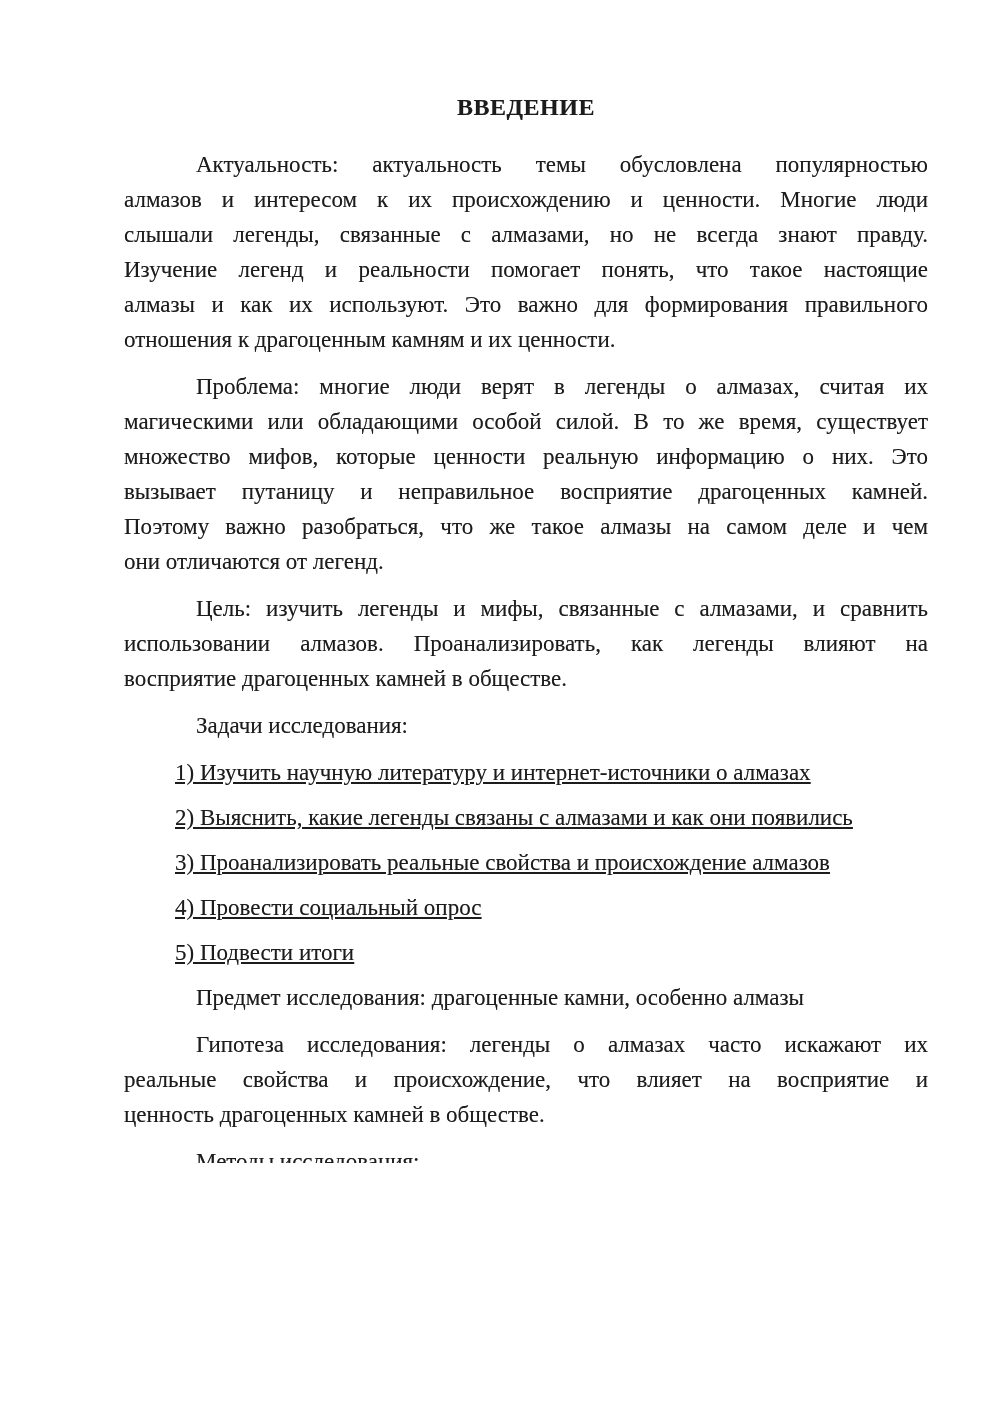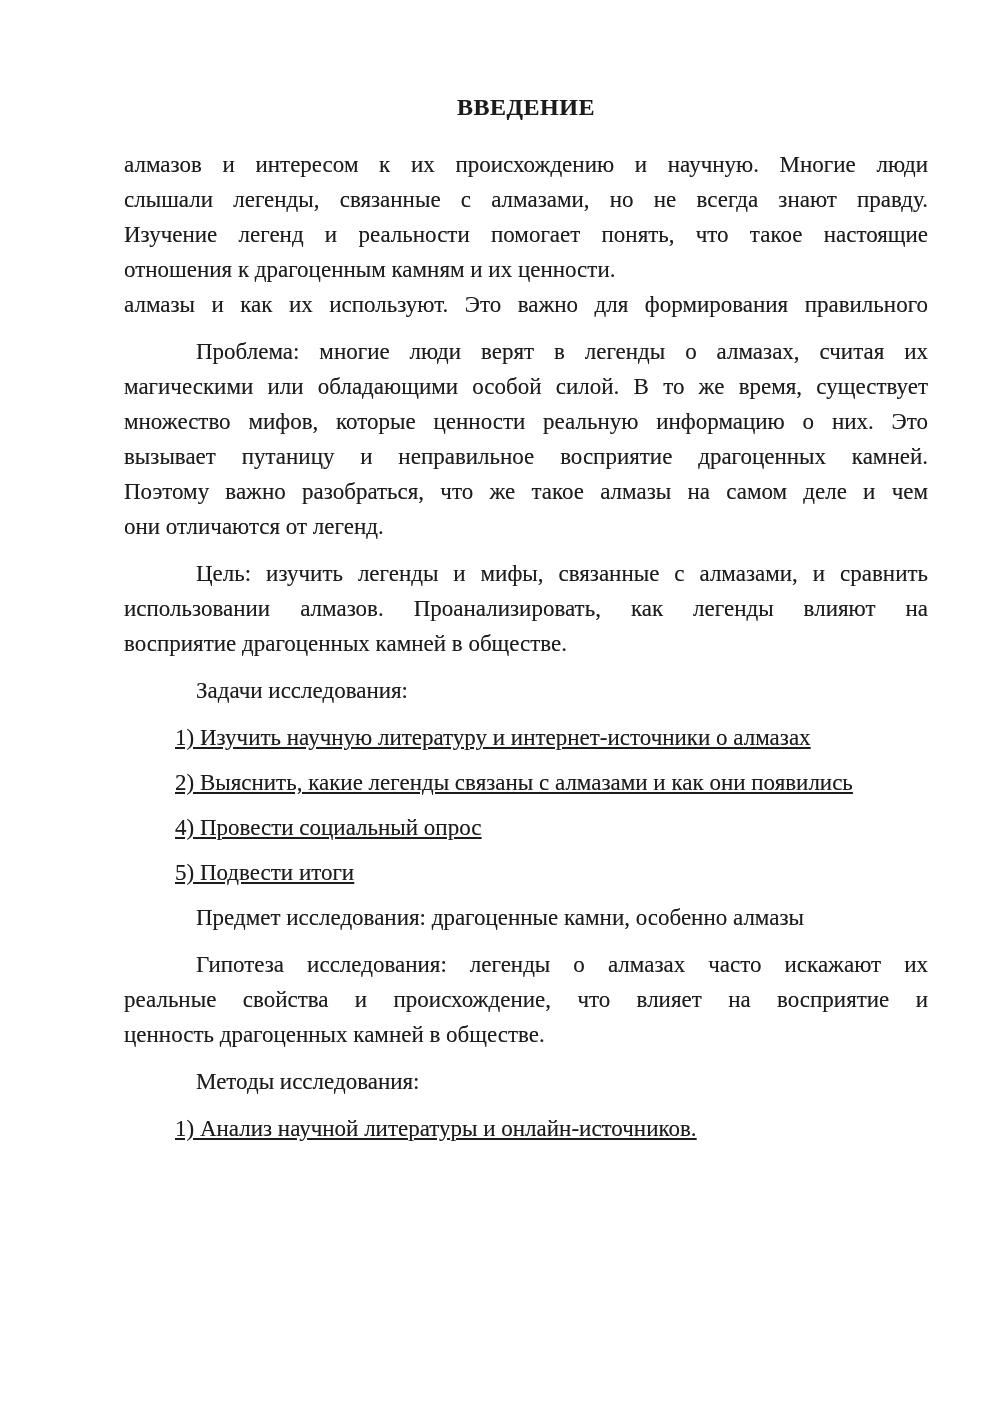"Актуальность: актуальность темы" span.line { html: none -> <span>Актуальность: актуальность темы обусловлена популярностью</span> }
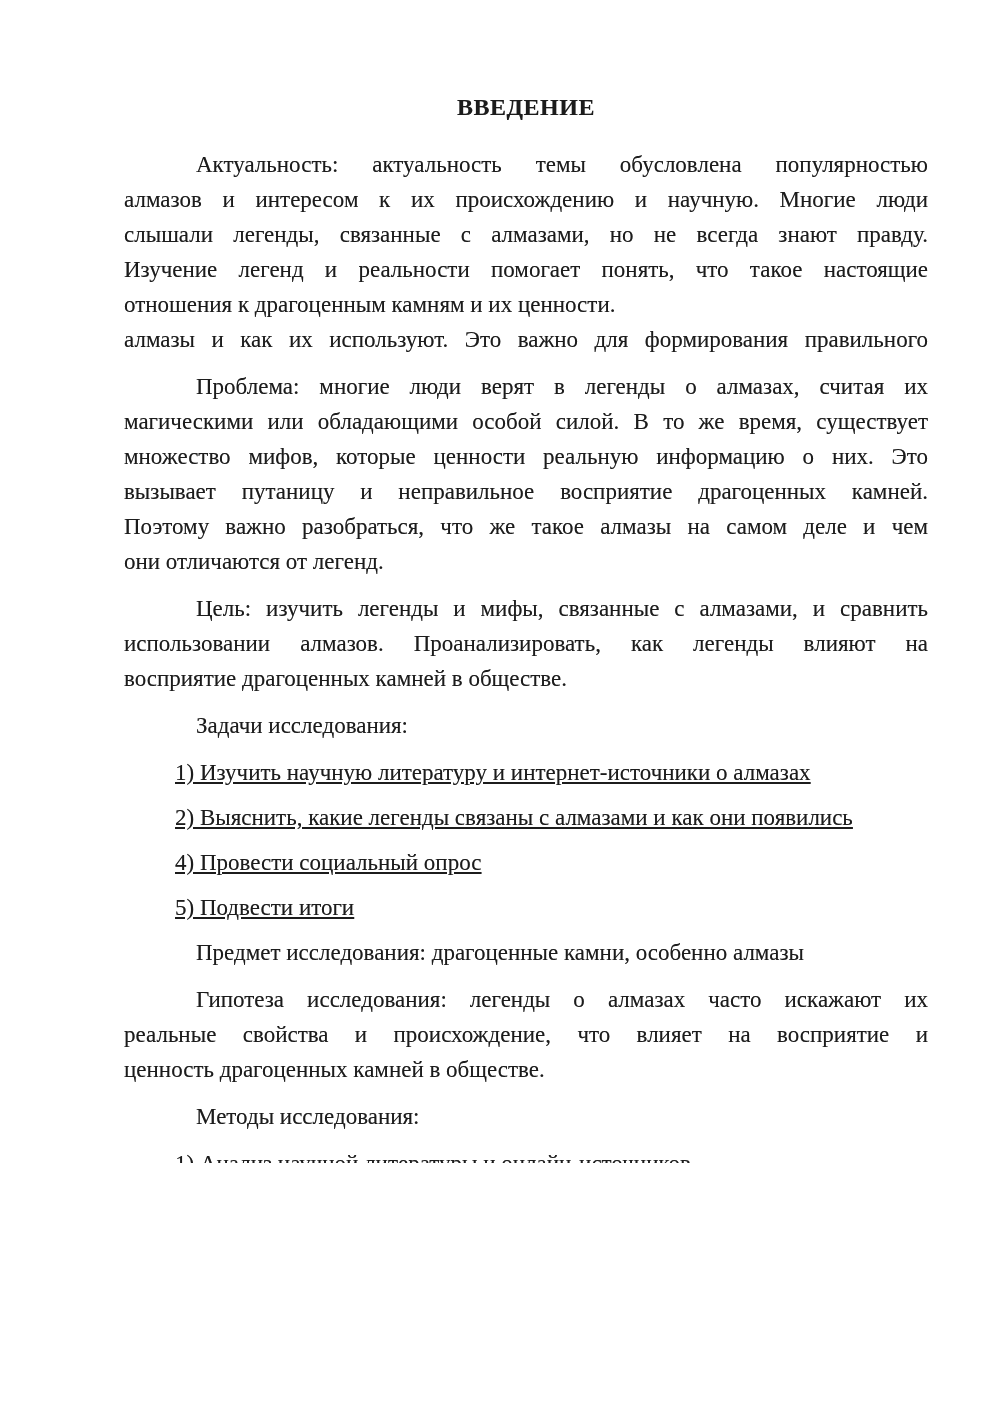"алмазов и интересом к их" span.line { text: научную -> ценности }
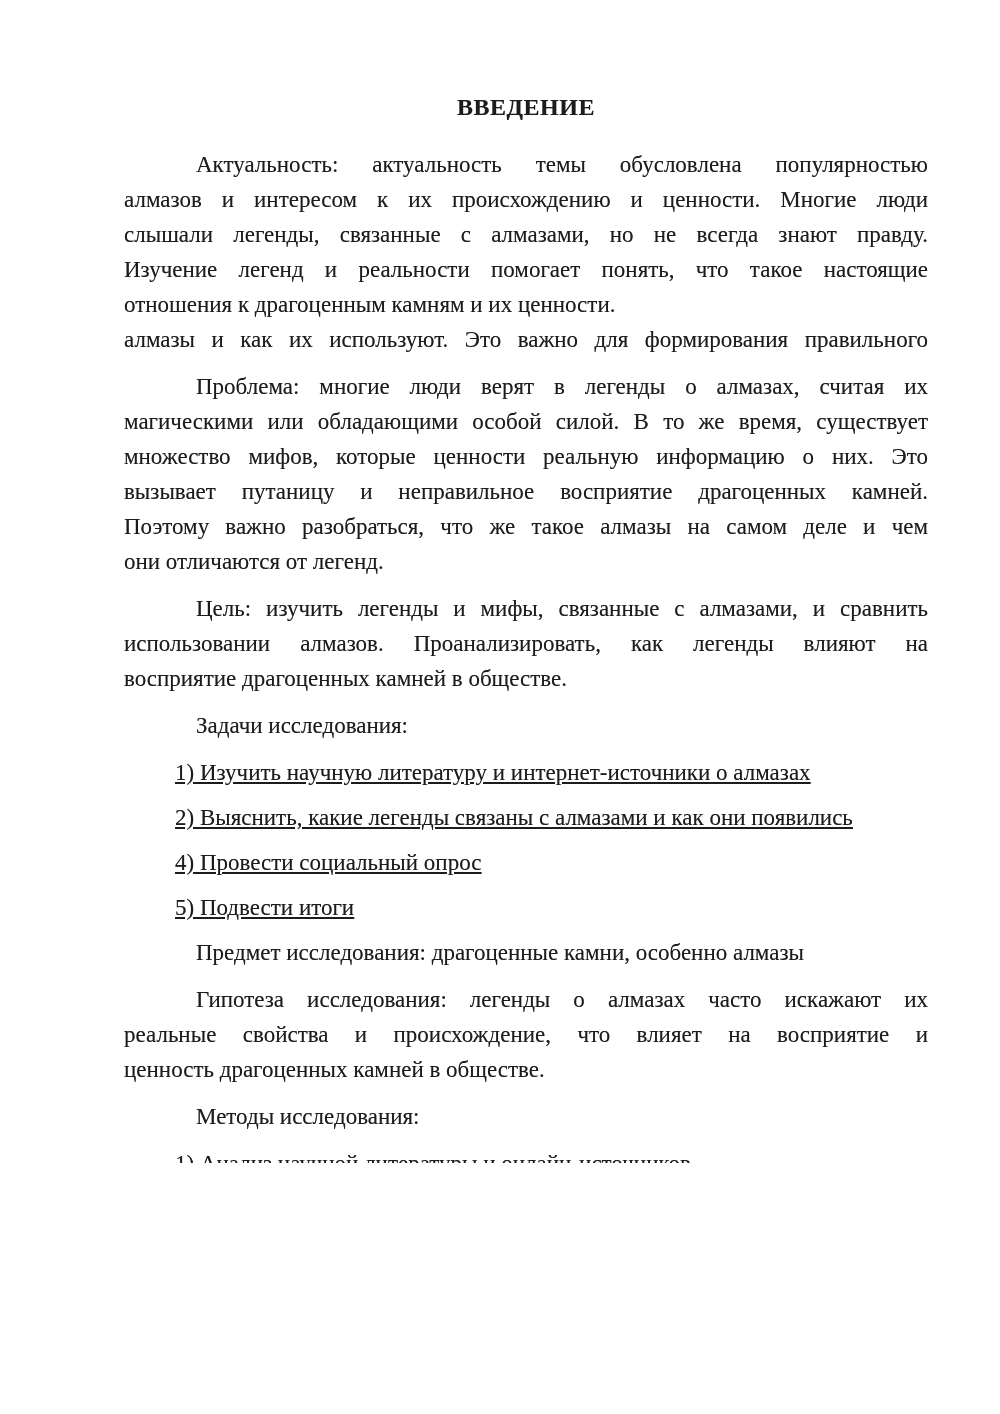"отношения к драгоценным камням и" span.line { order: before "алмазы и как их используют." -> after "алмазы и как их используют." }
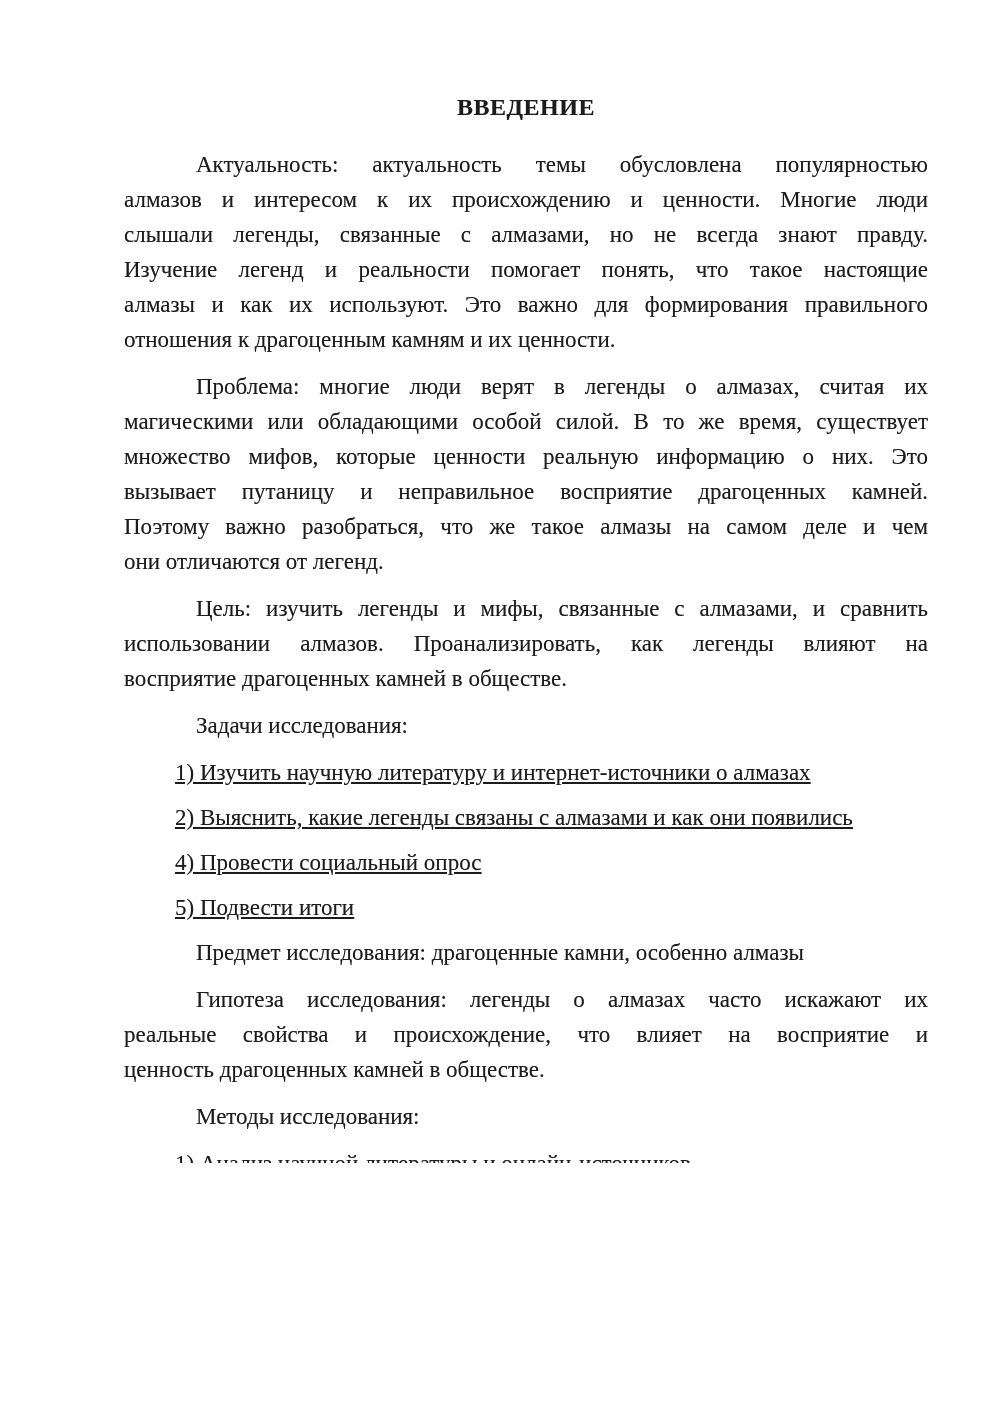"3) Проанализировать реальные свойства и" p.block { html: none -> <p> <span>3) Проанализировать реальные свойства и происхождение алмазов</span> </p> }
